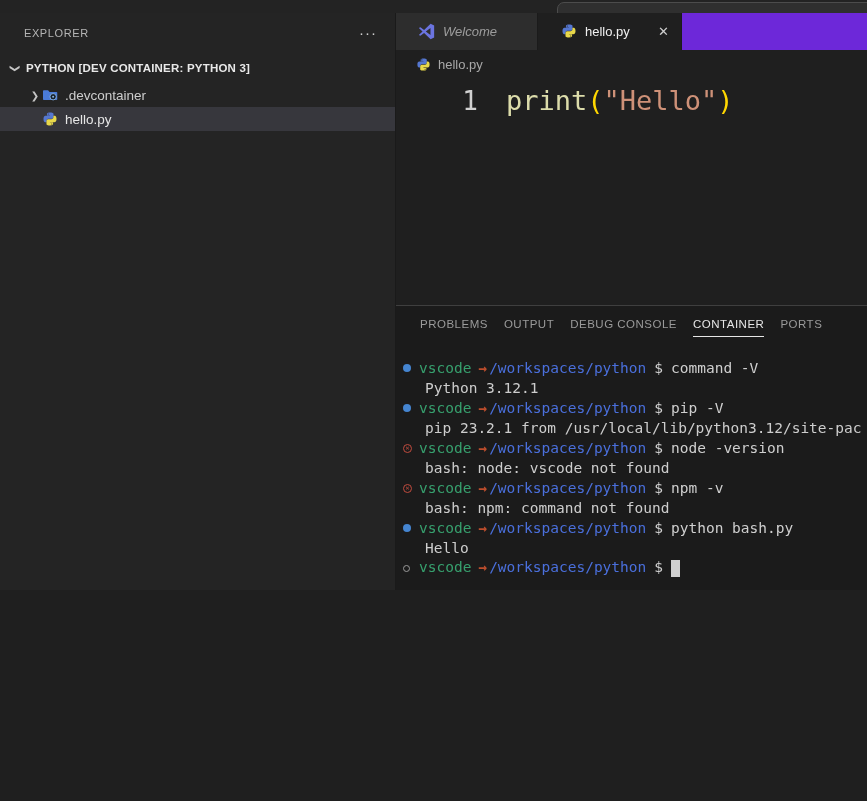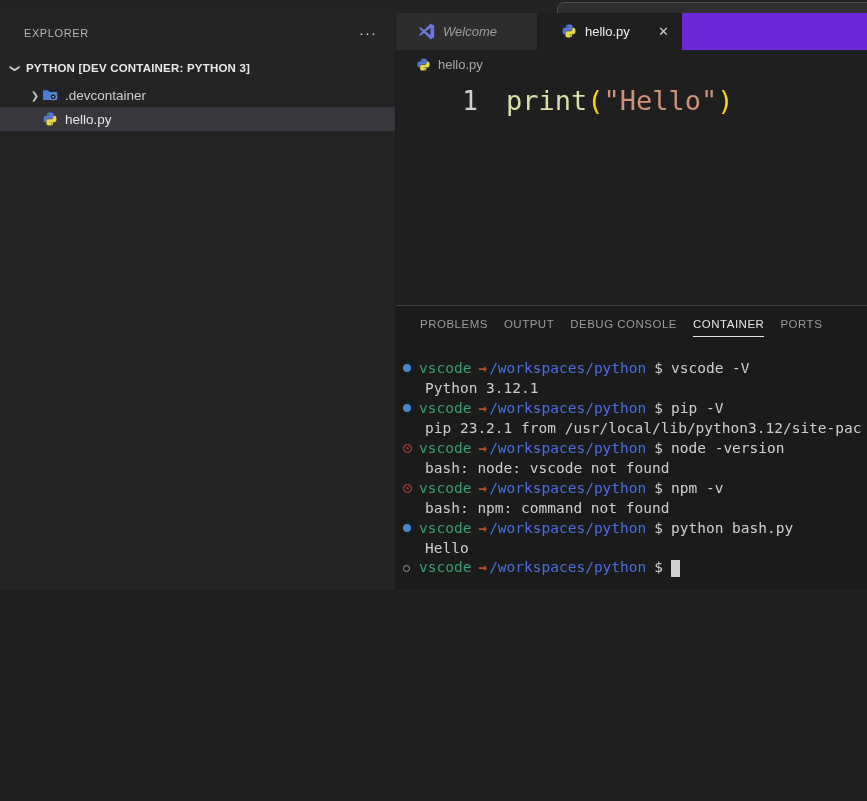"vscode -V" span.t-cmd { text: vscode -> command }
